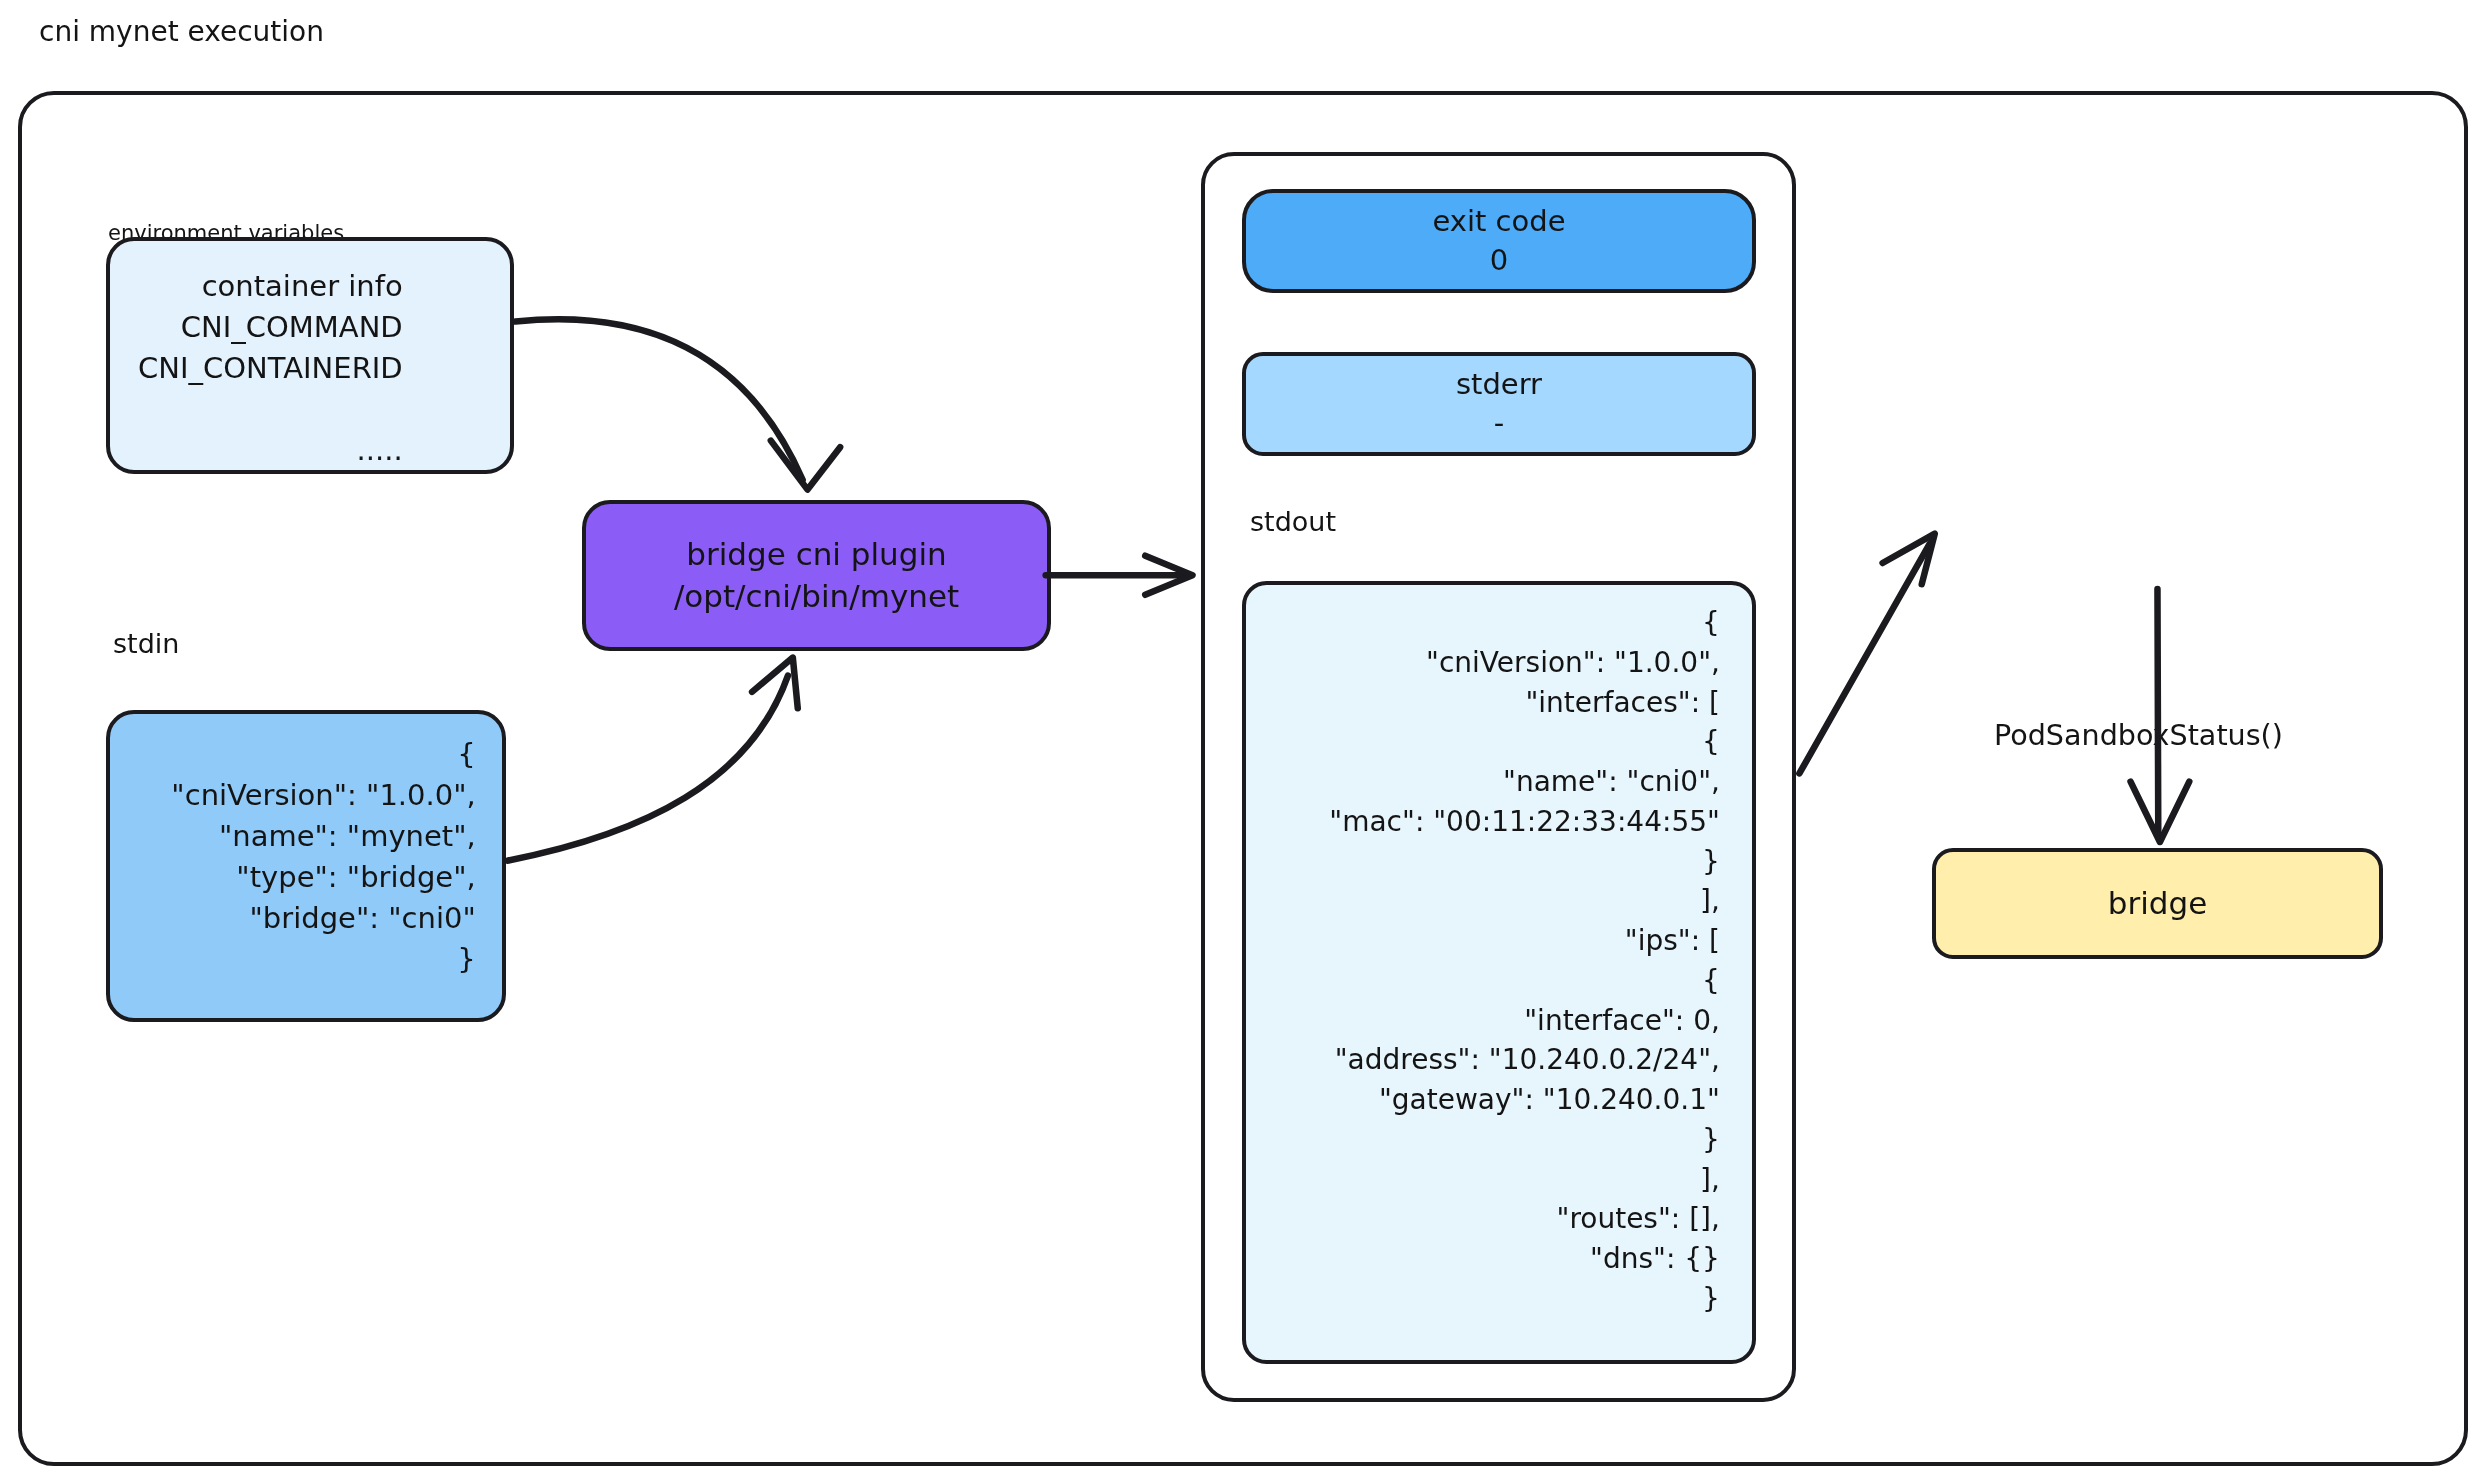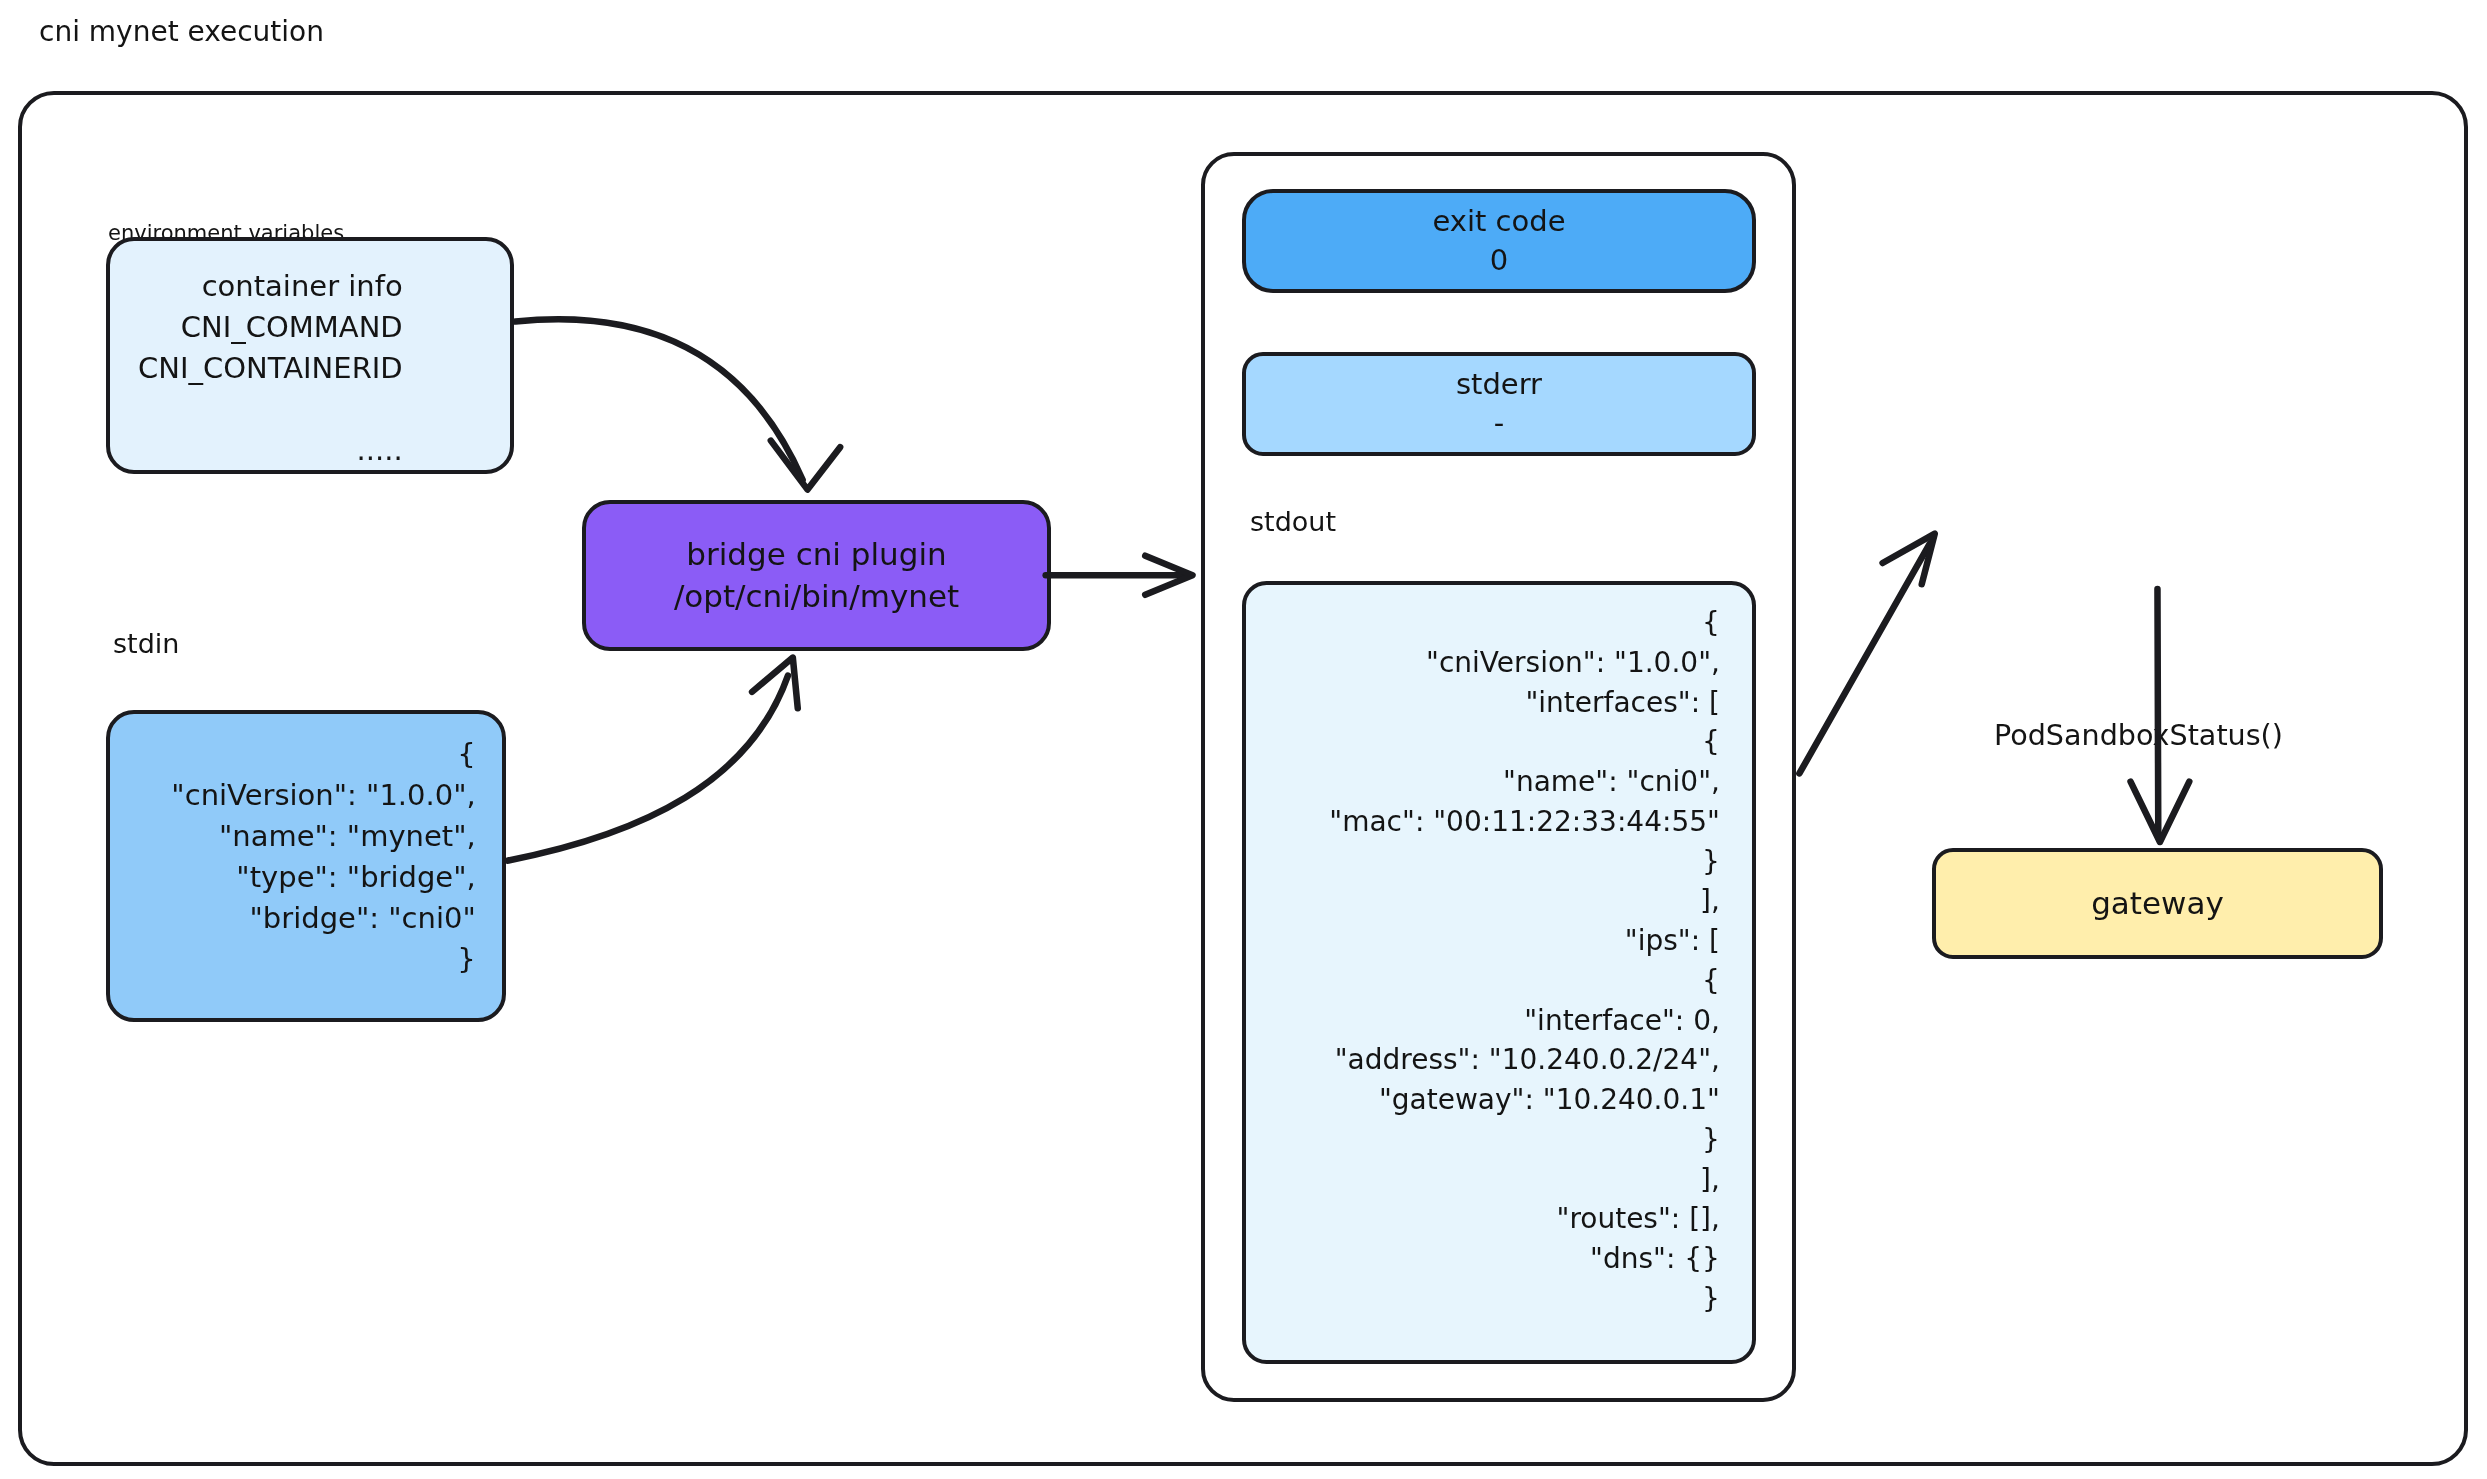"gateway" div { text: gateway -> bridge }
